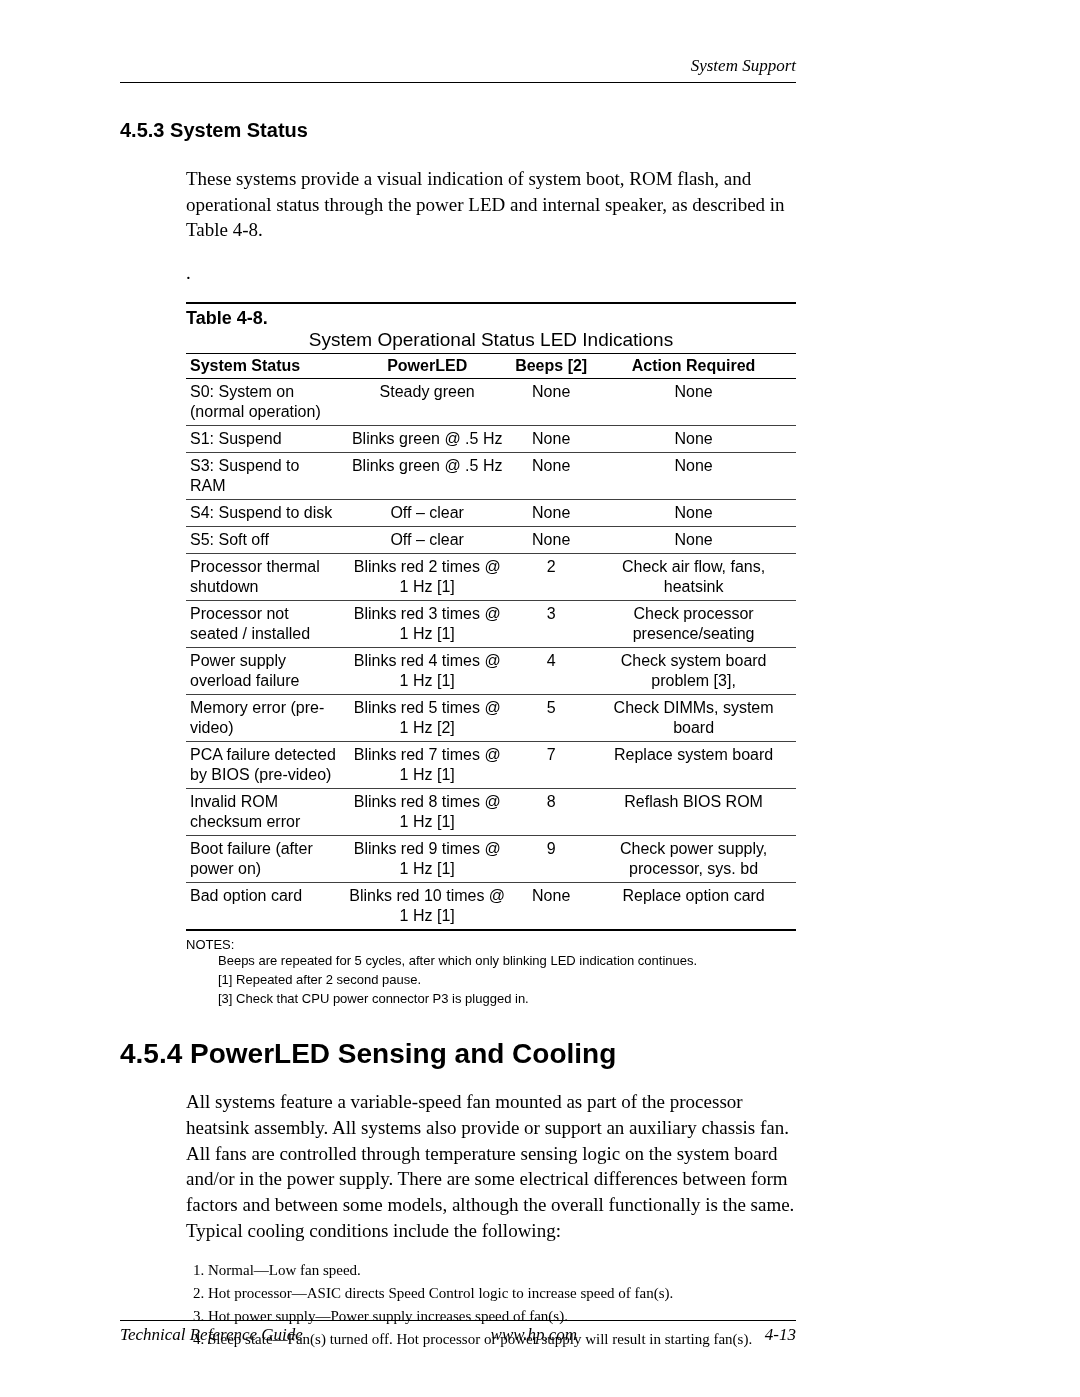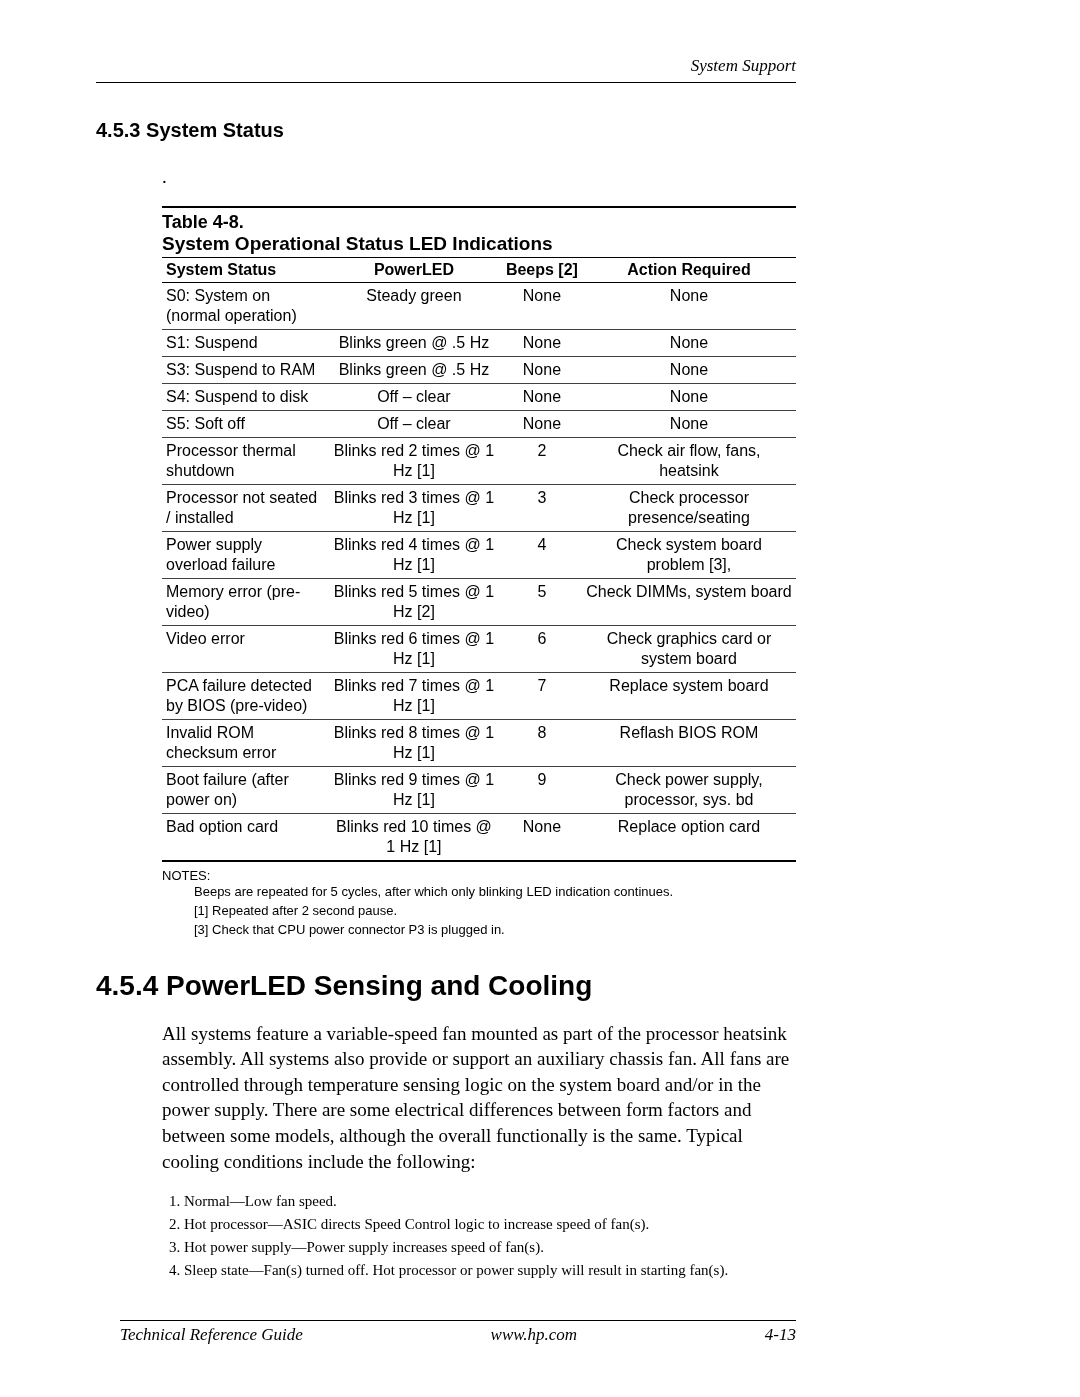"System Support" .page { padding: 56px 120px 0 96px -> 56px 120px 0 120px }
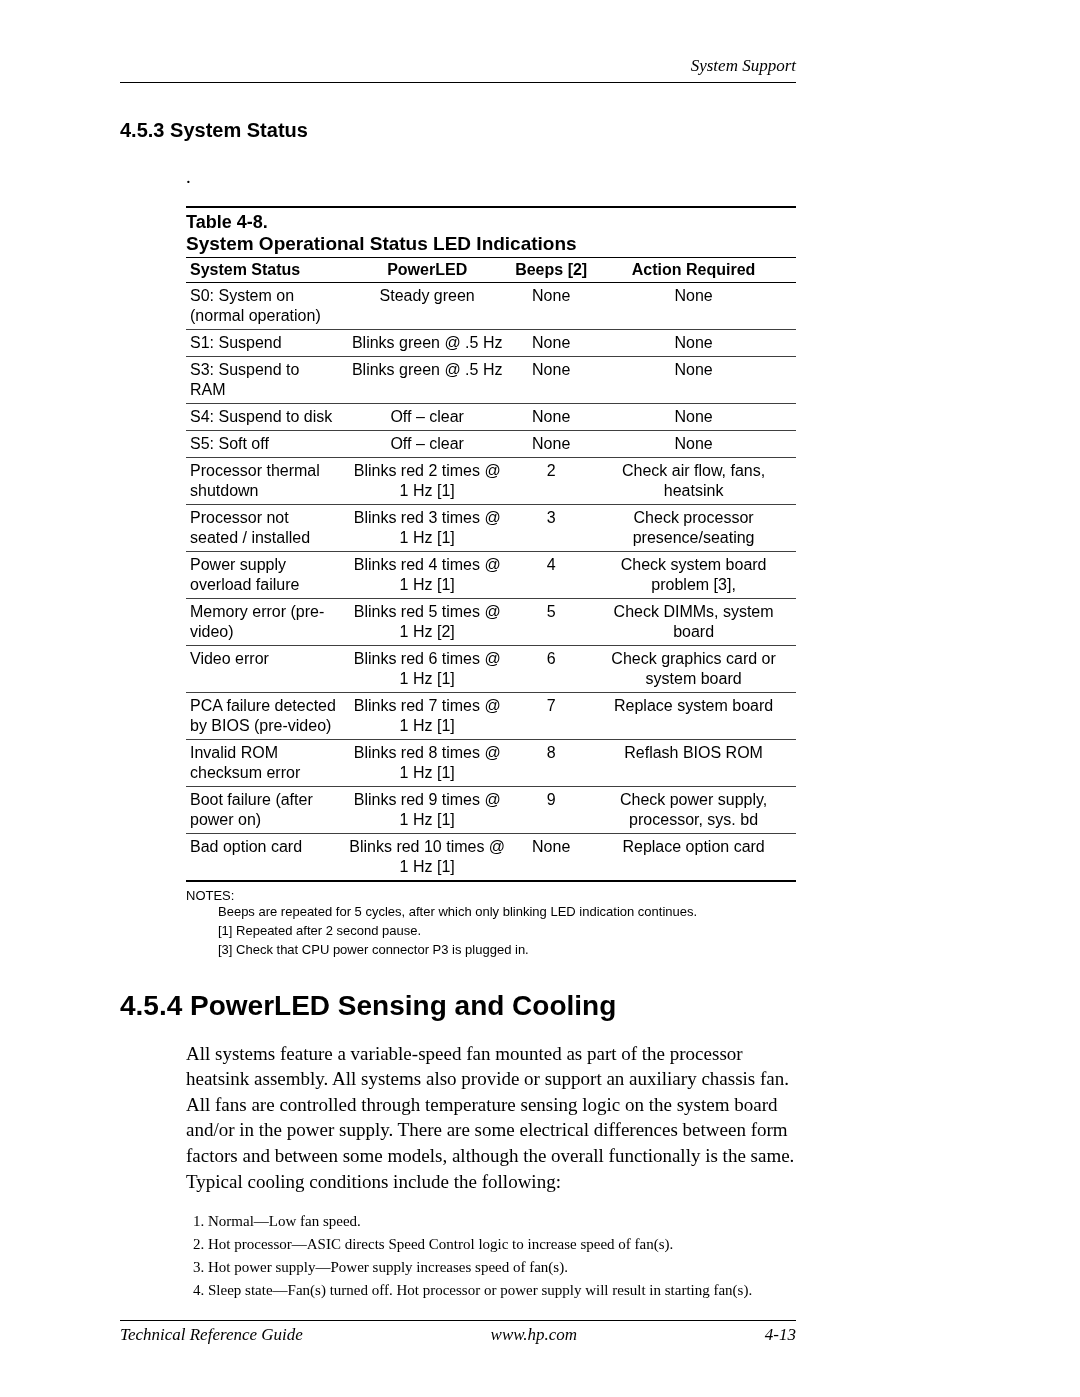"These systems provide a visual" p.body-text { html: none -> <p>These systems provide a visual indication of system boot, ROM flash, and operational status through the power LED and internal speaker, as described in Table 4-8.</p> }
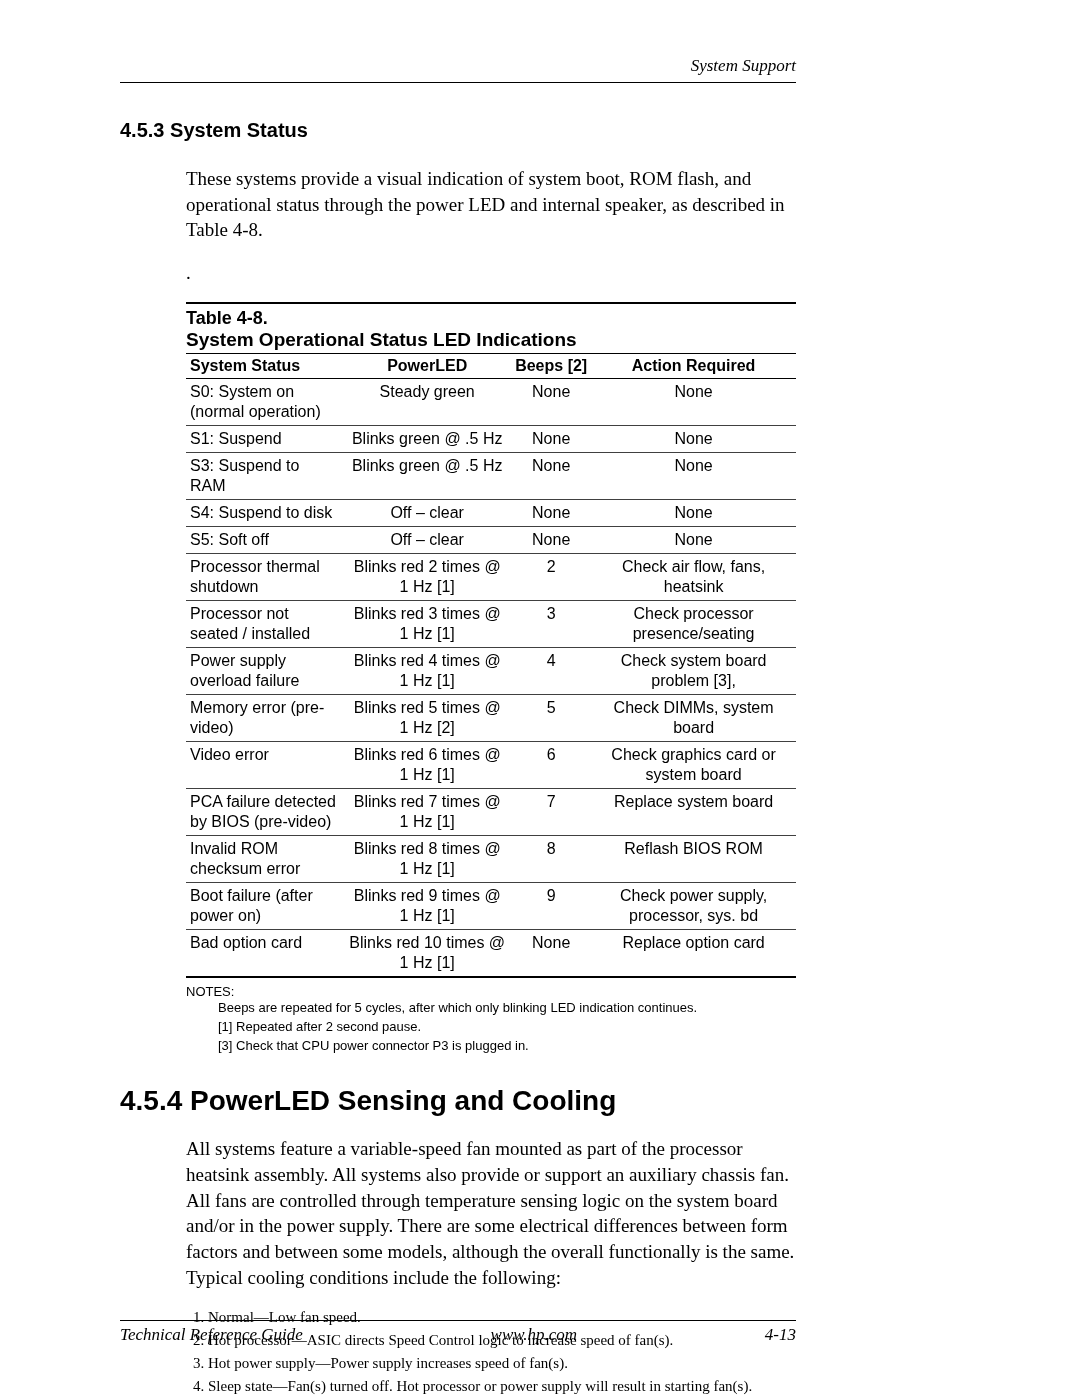"System Operational Status LED" .tbl-title { font-weight: bold -> normal; text-align: left -> center }
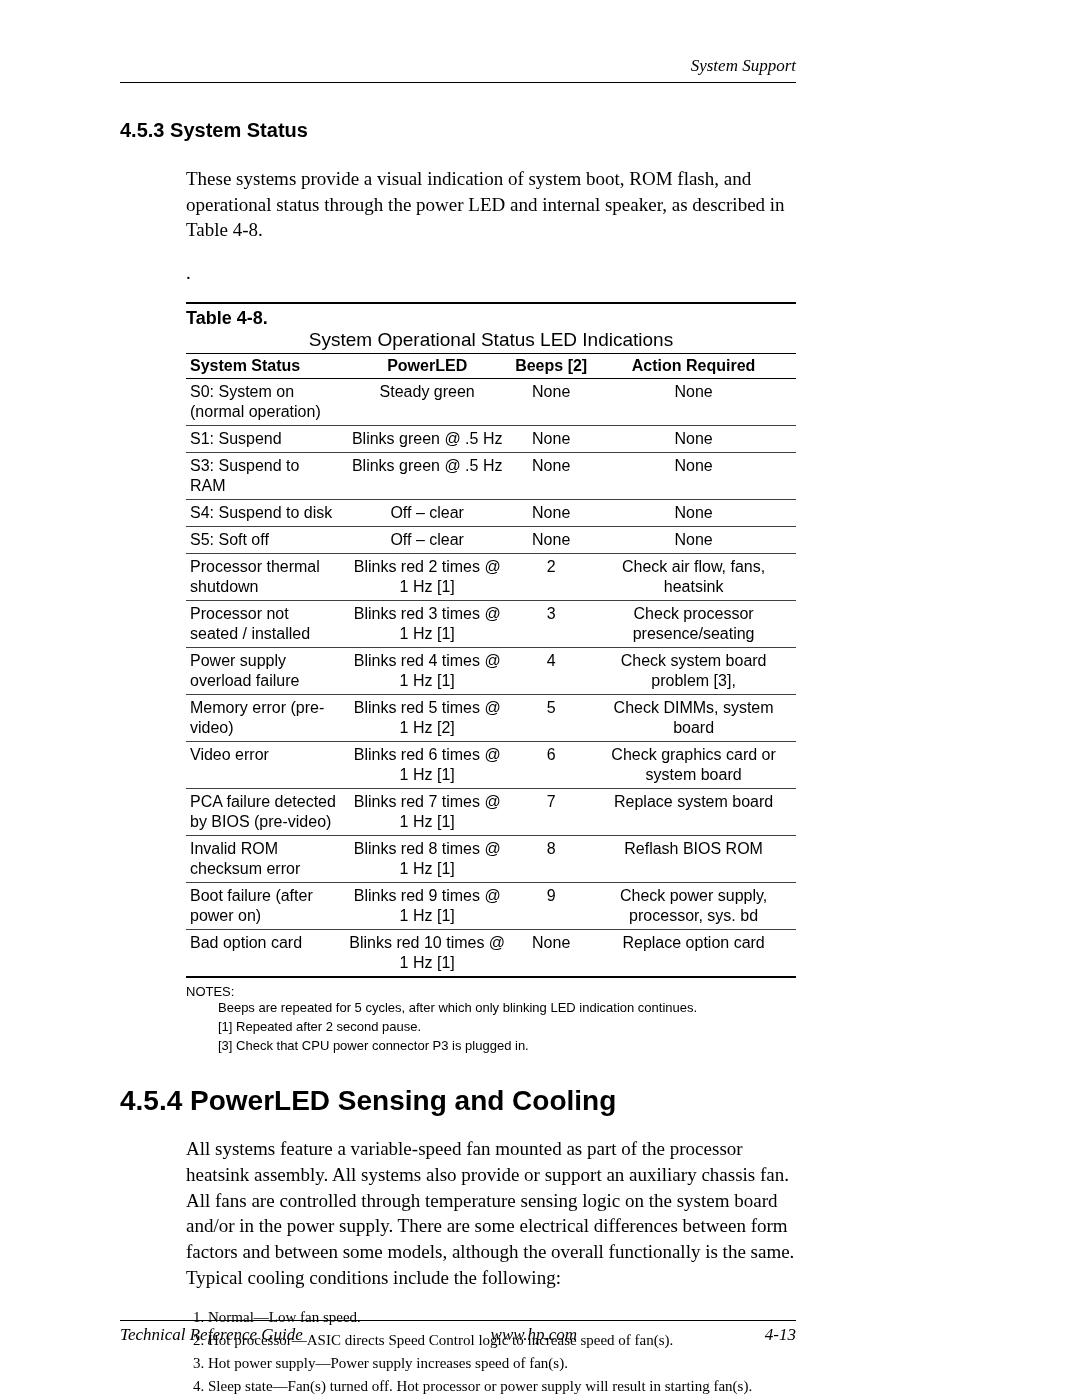"Video error" tr { html: <tr> <td>Video error</td> <td>Blinks red 6 times @ 1 Hz [1]</td> <td>6</td> <td>Check graphics card or system board</td> </tr> -> none }
